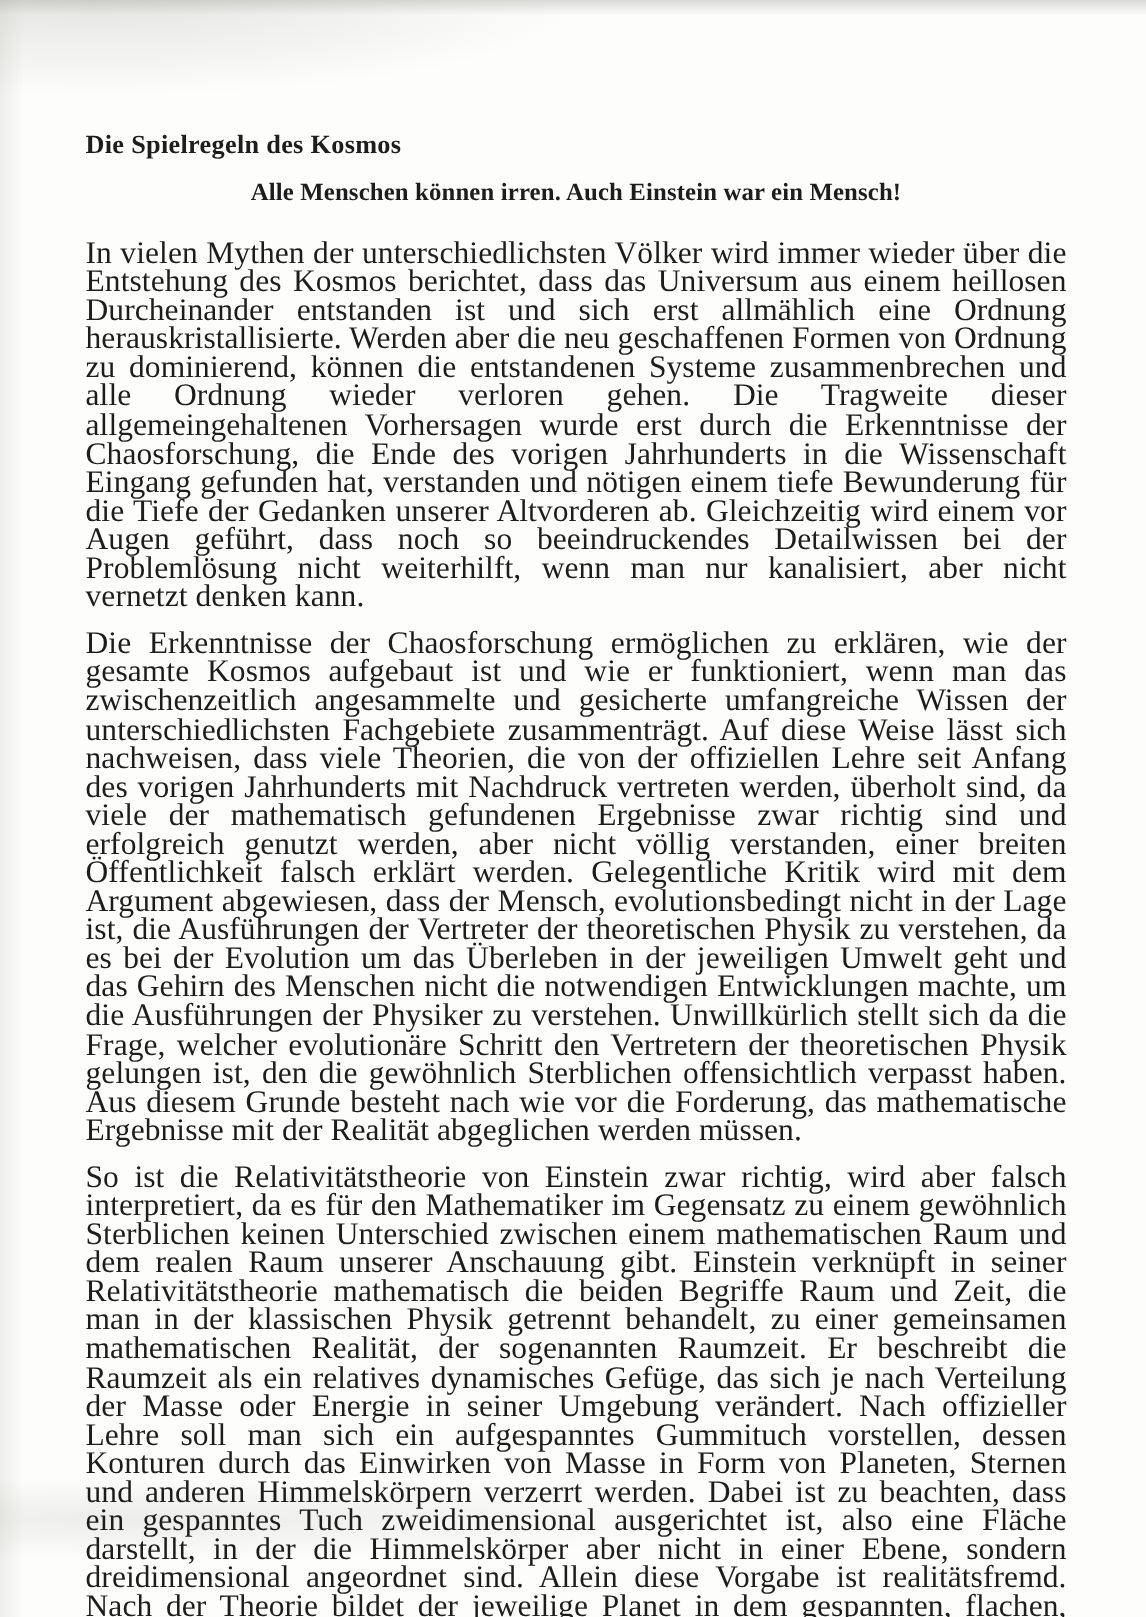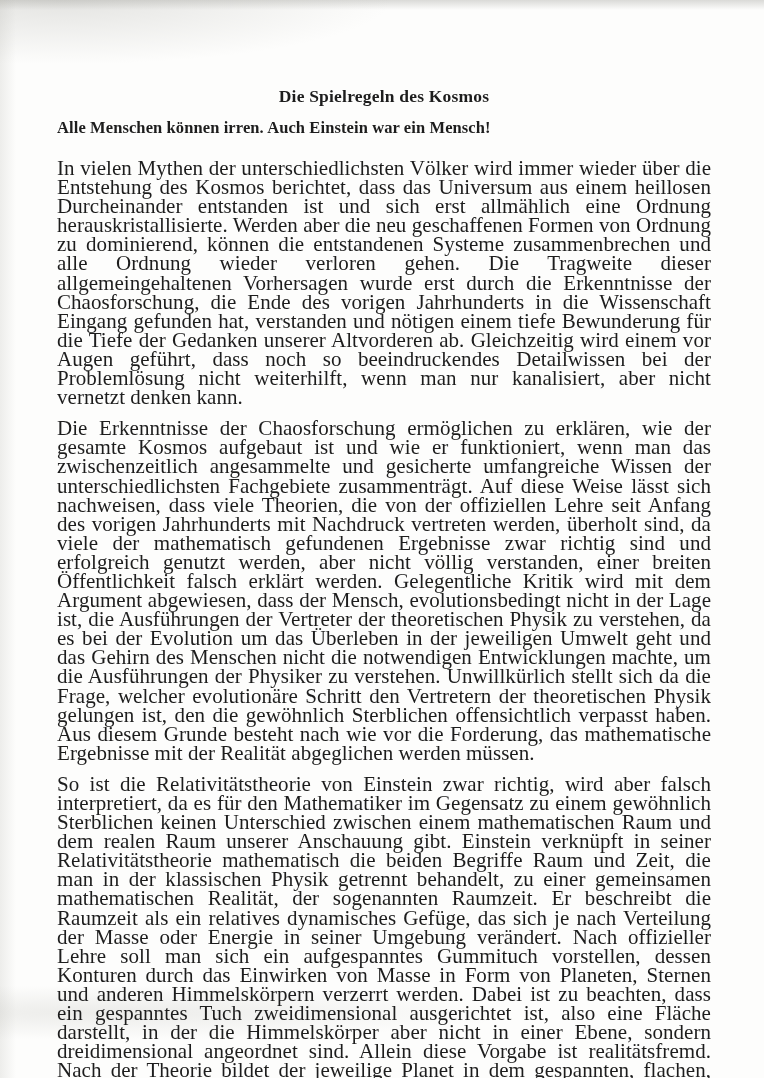"Die Spielregeln des Kosmos" .doc-title { text-align: center -> none }
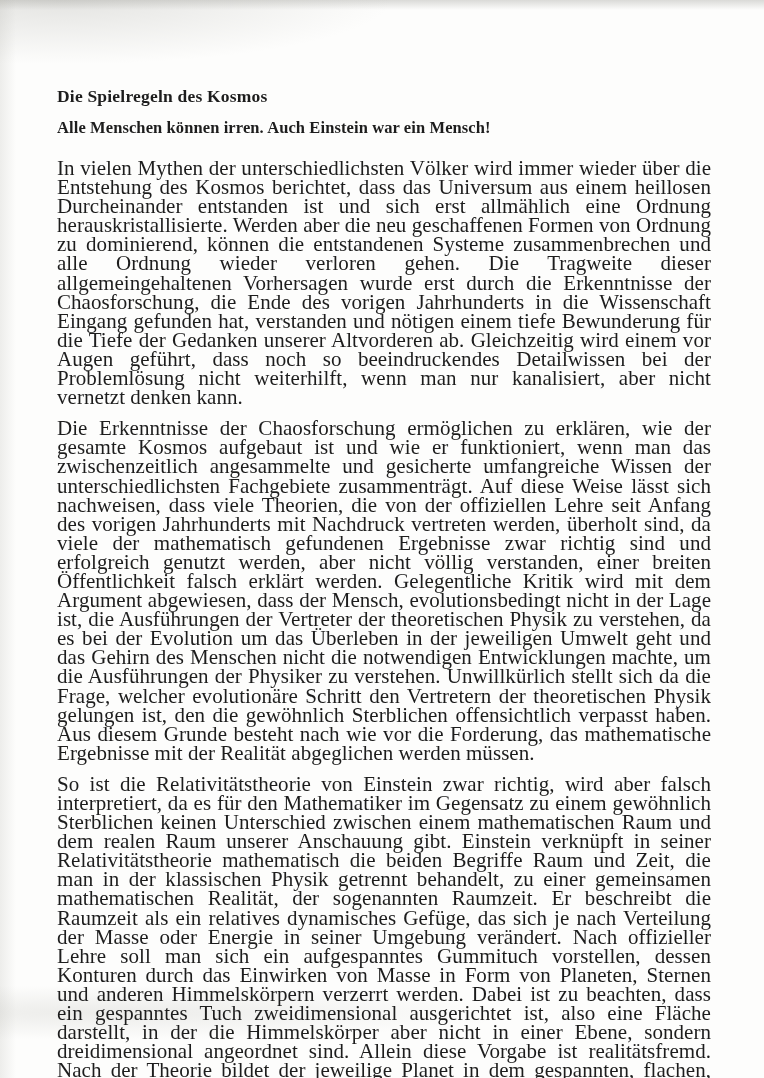"Alle Menschen können irren. Auch" .doc-subtitle { text-align: left -> center }
